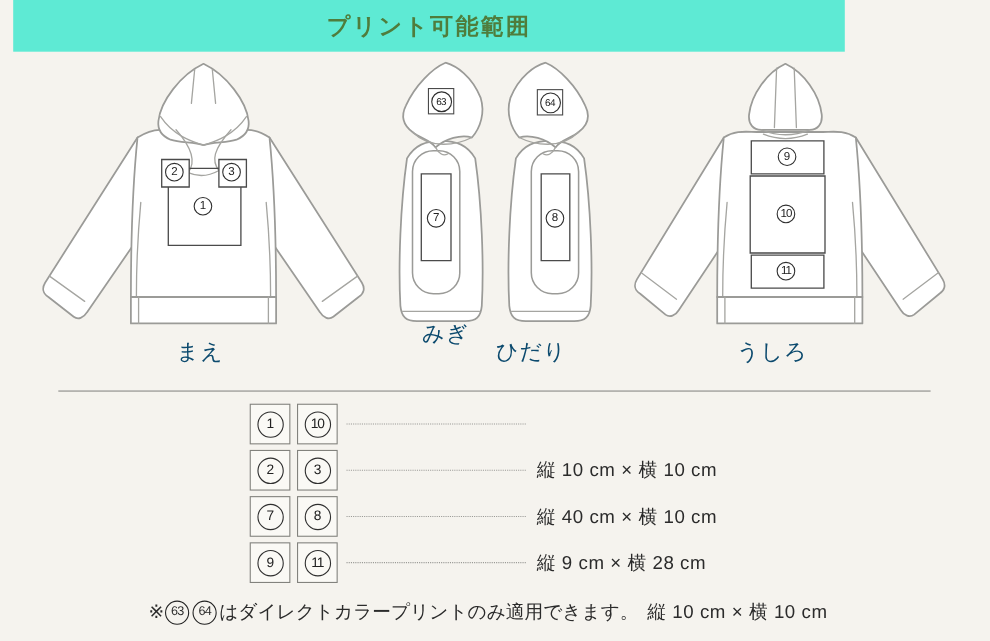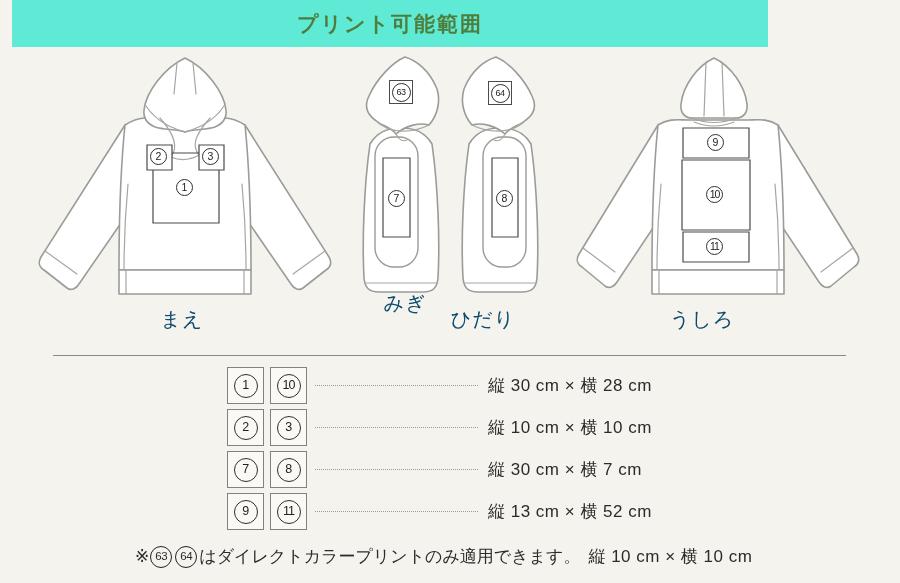"縦 30 cm × 横 28" span.size-text { html: <span>縦 30 cm × 横 28 cm</span> -> none }
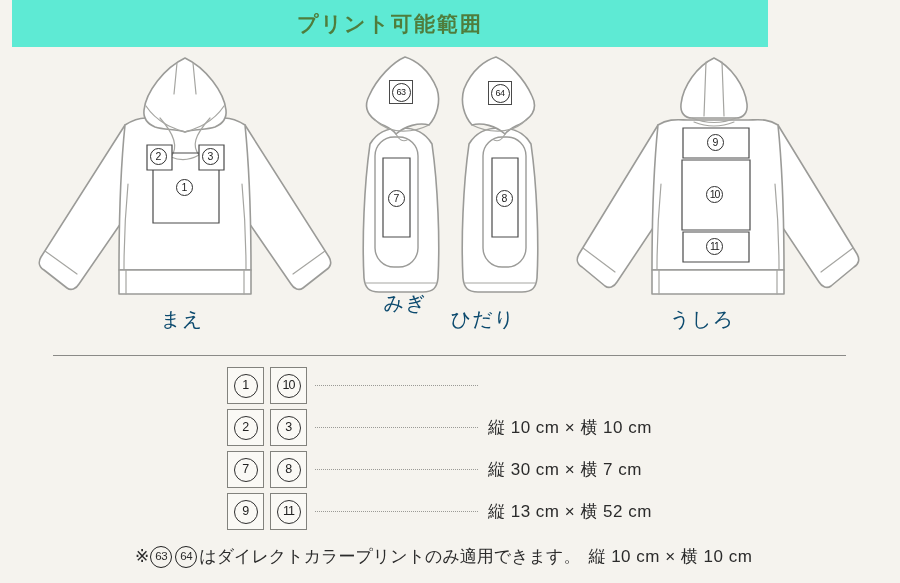"縦 30 cm × 横" span.size-text { text: 30 cm × 横 7 -> 40 cm × 横 10 }
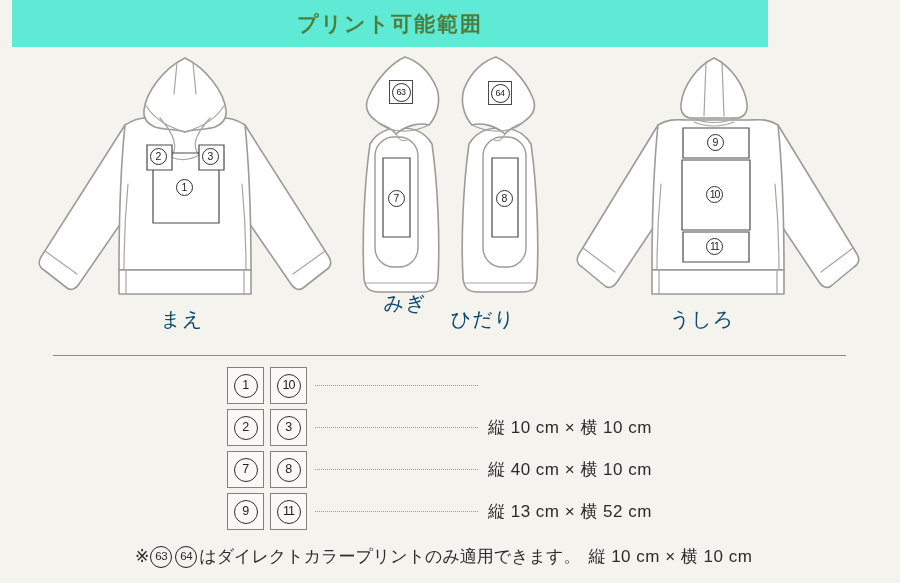"縦 13 cm × 横" span.size-text { text: 13 cm × 横 52 -> 9 cm × 横 28 }
